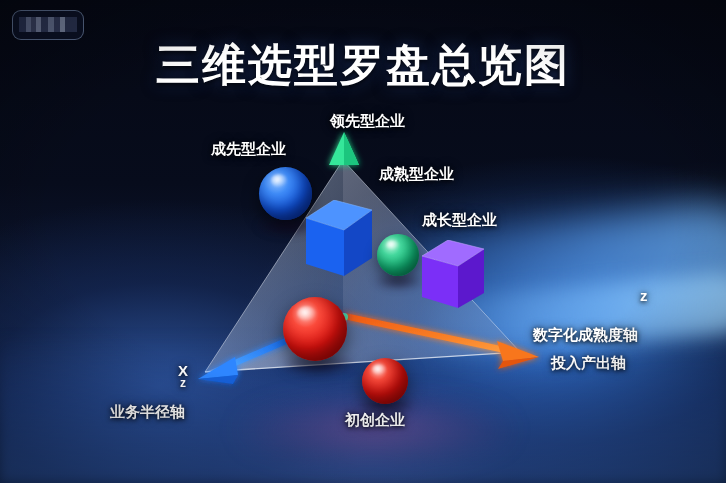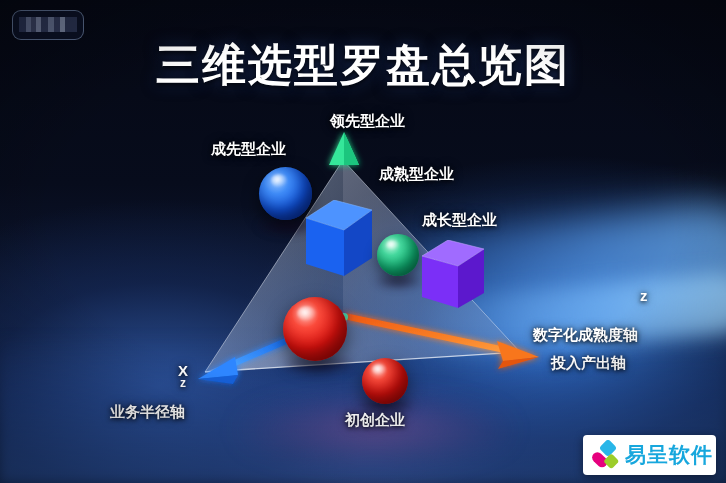"易呈软件" div.logo { html: <div> <div> <svg> <rect></rect> <rect></rect> <rect></rect> </svg> </div> <div>易呈软件</div> </div> -> none }
